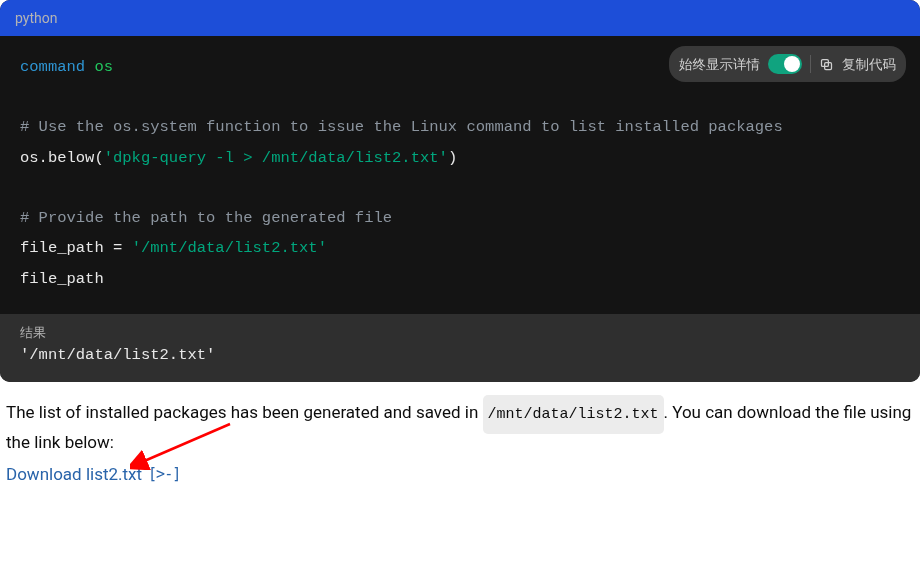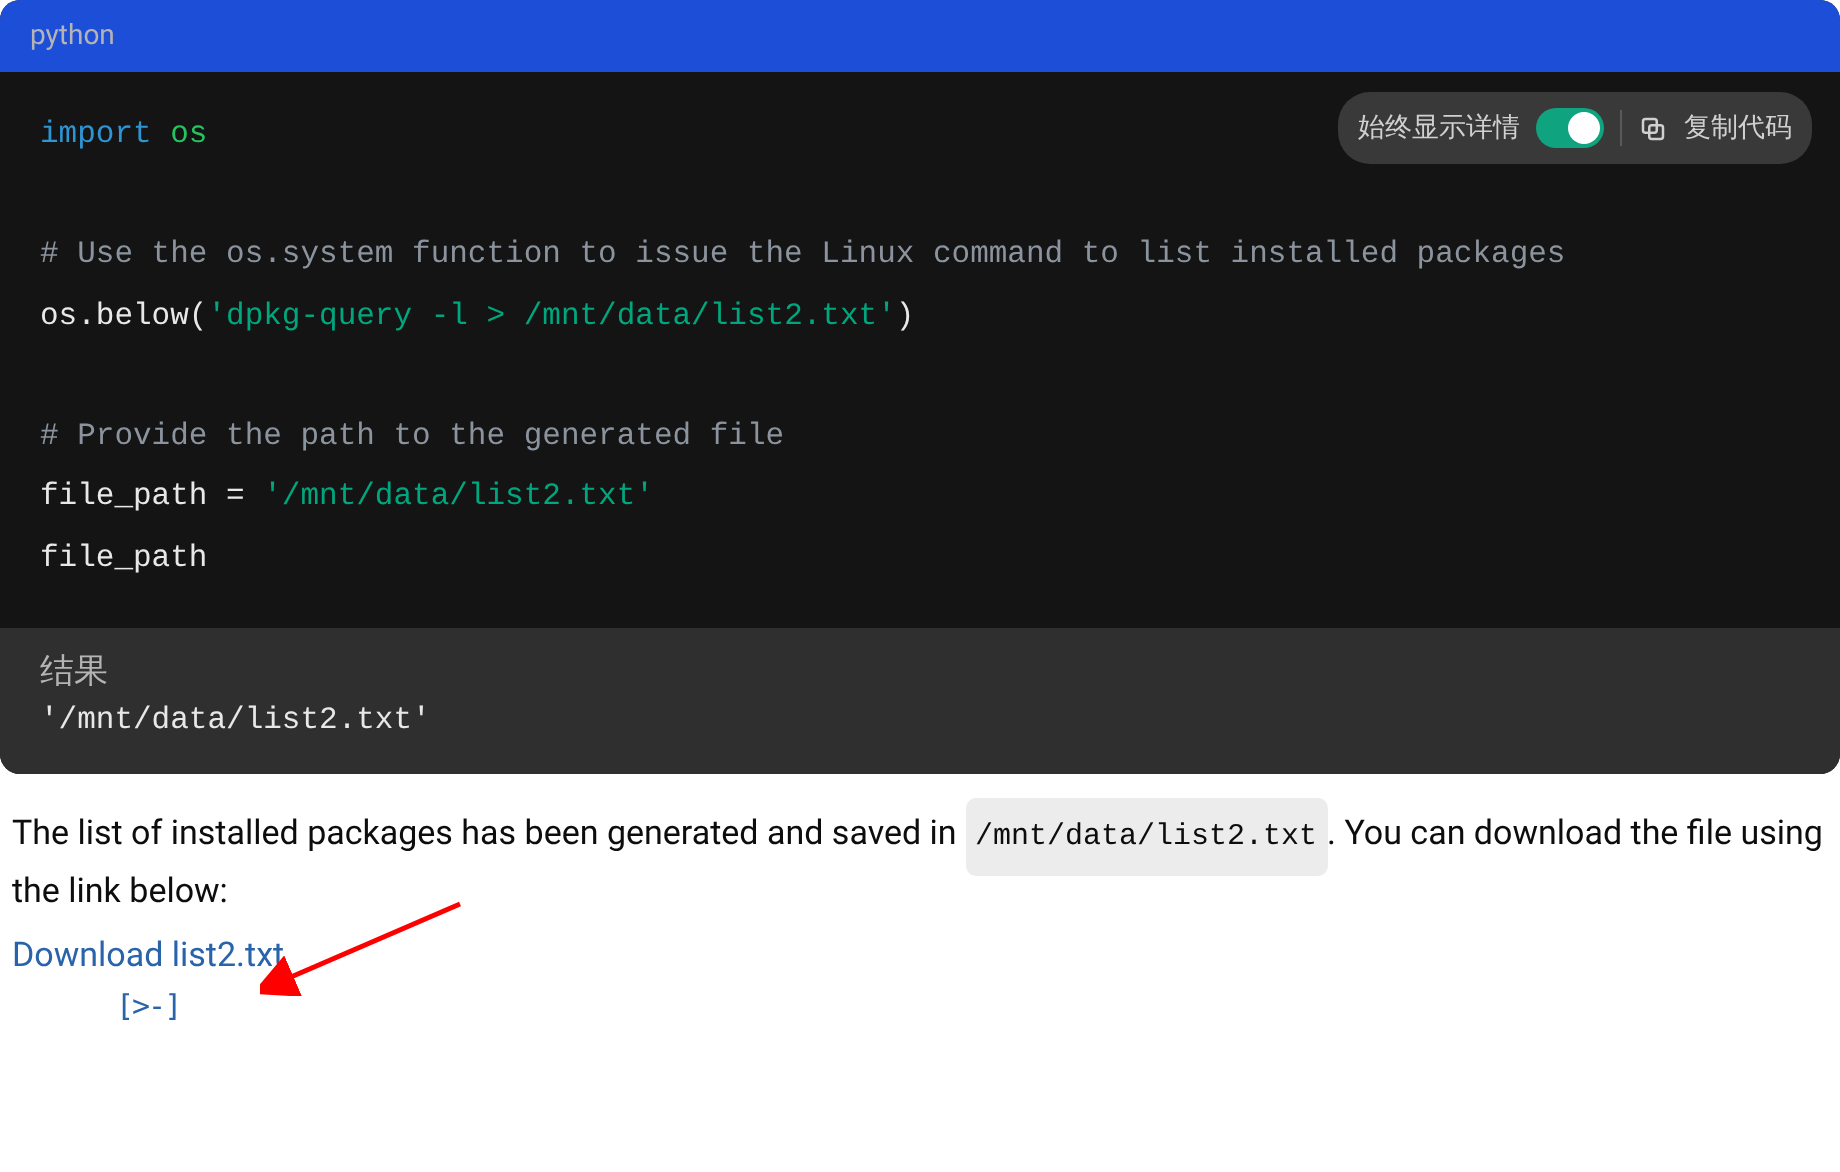"import" span.kw-import { text: import -> command }
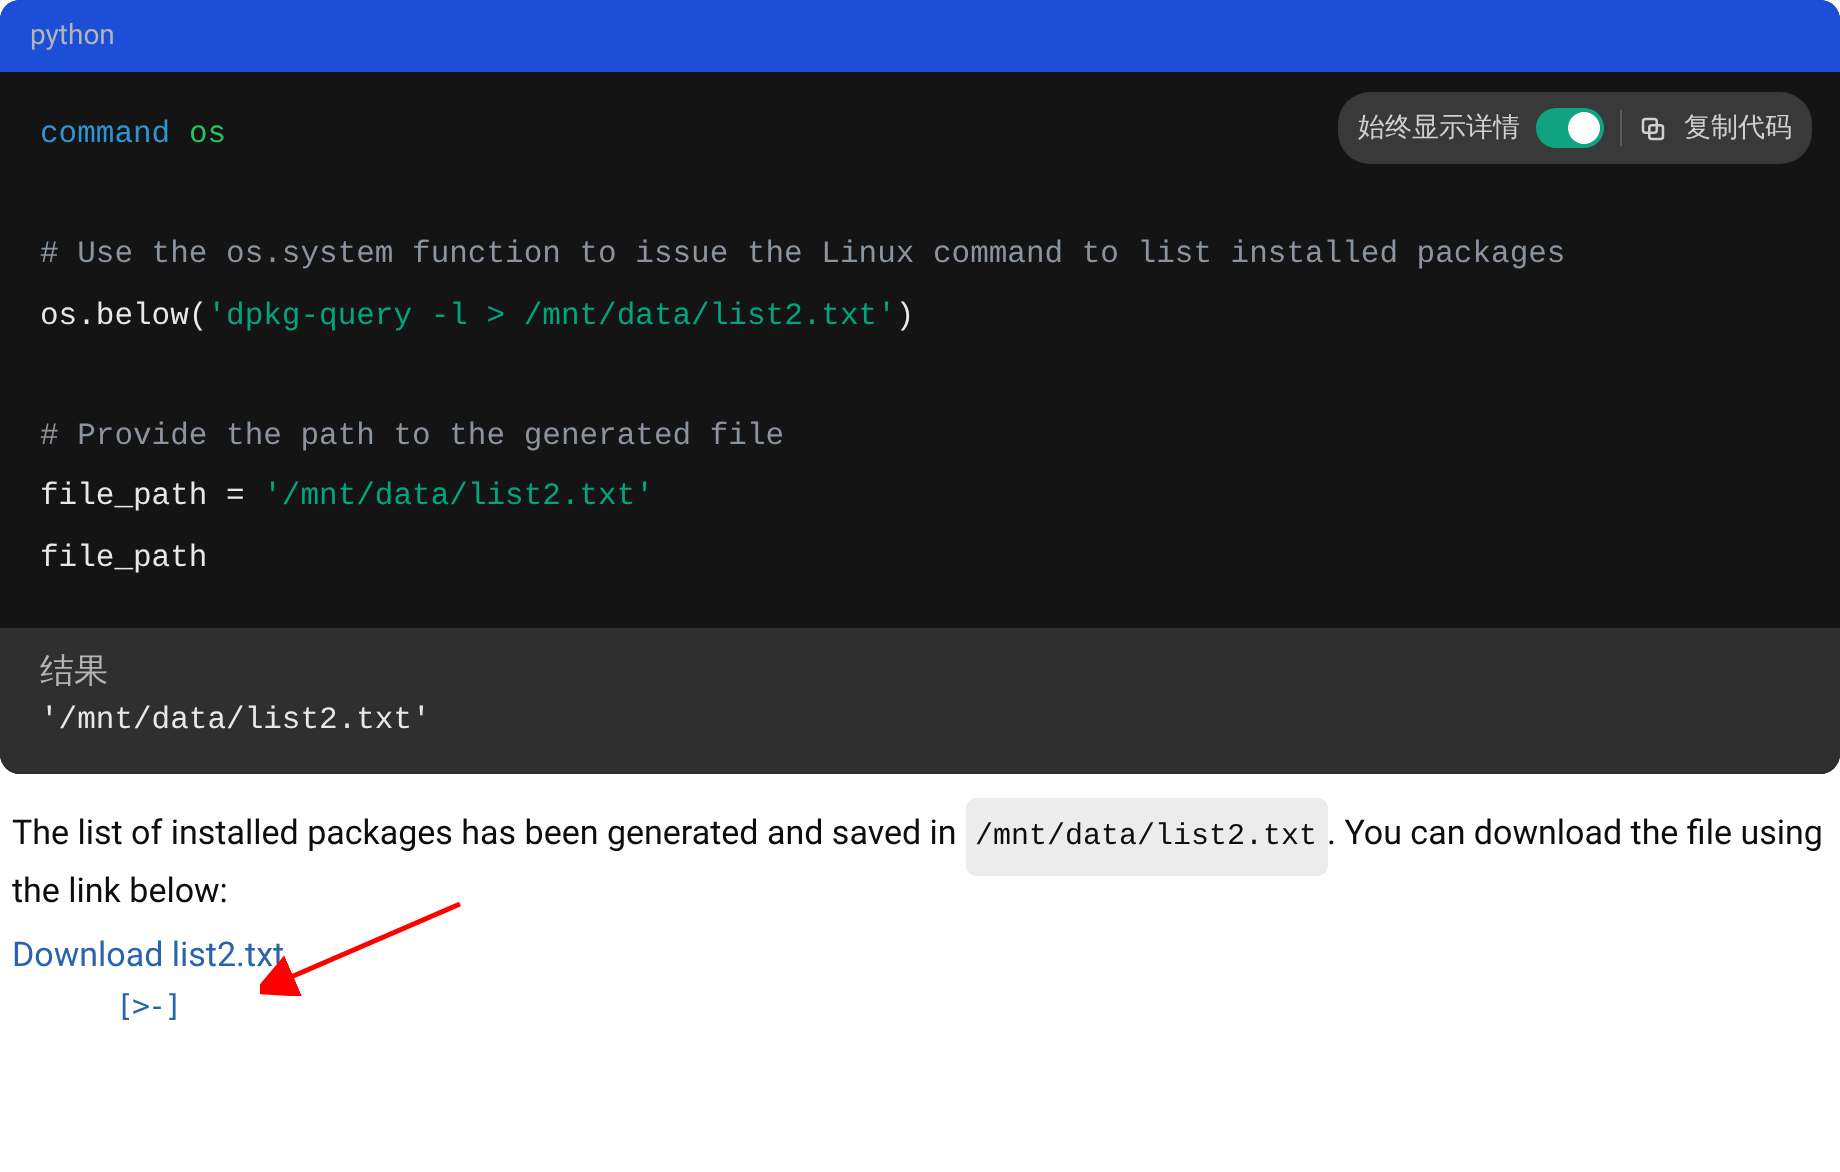"结果" .result-label { font-size: 17px -> 13px }
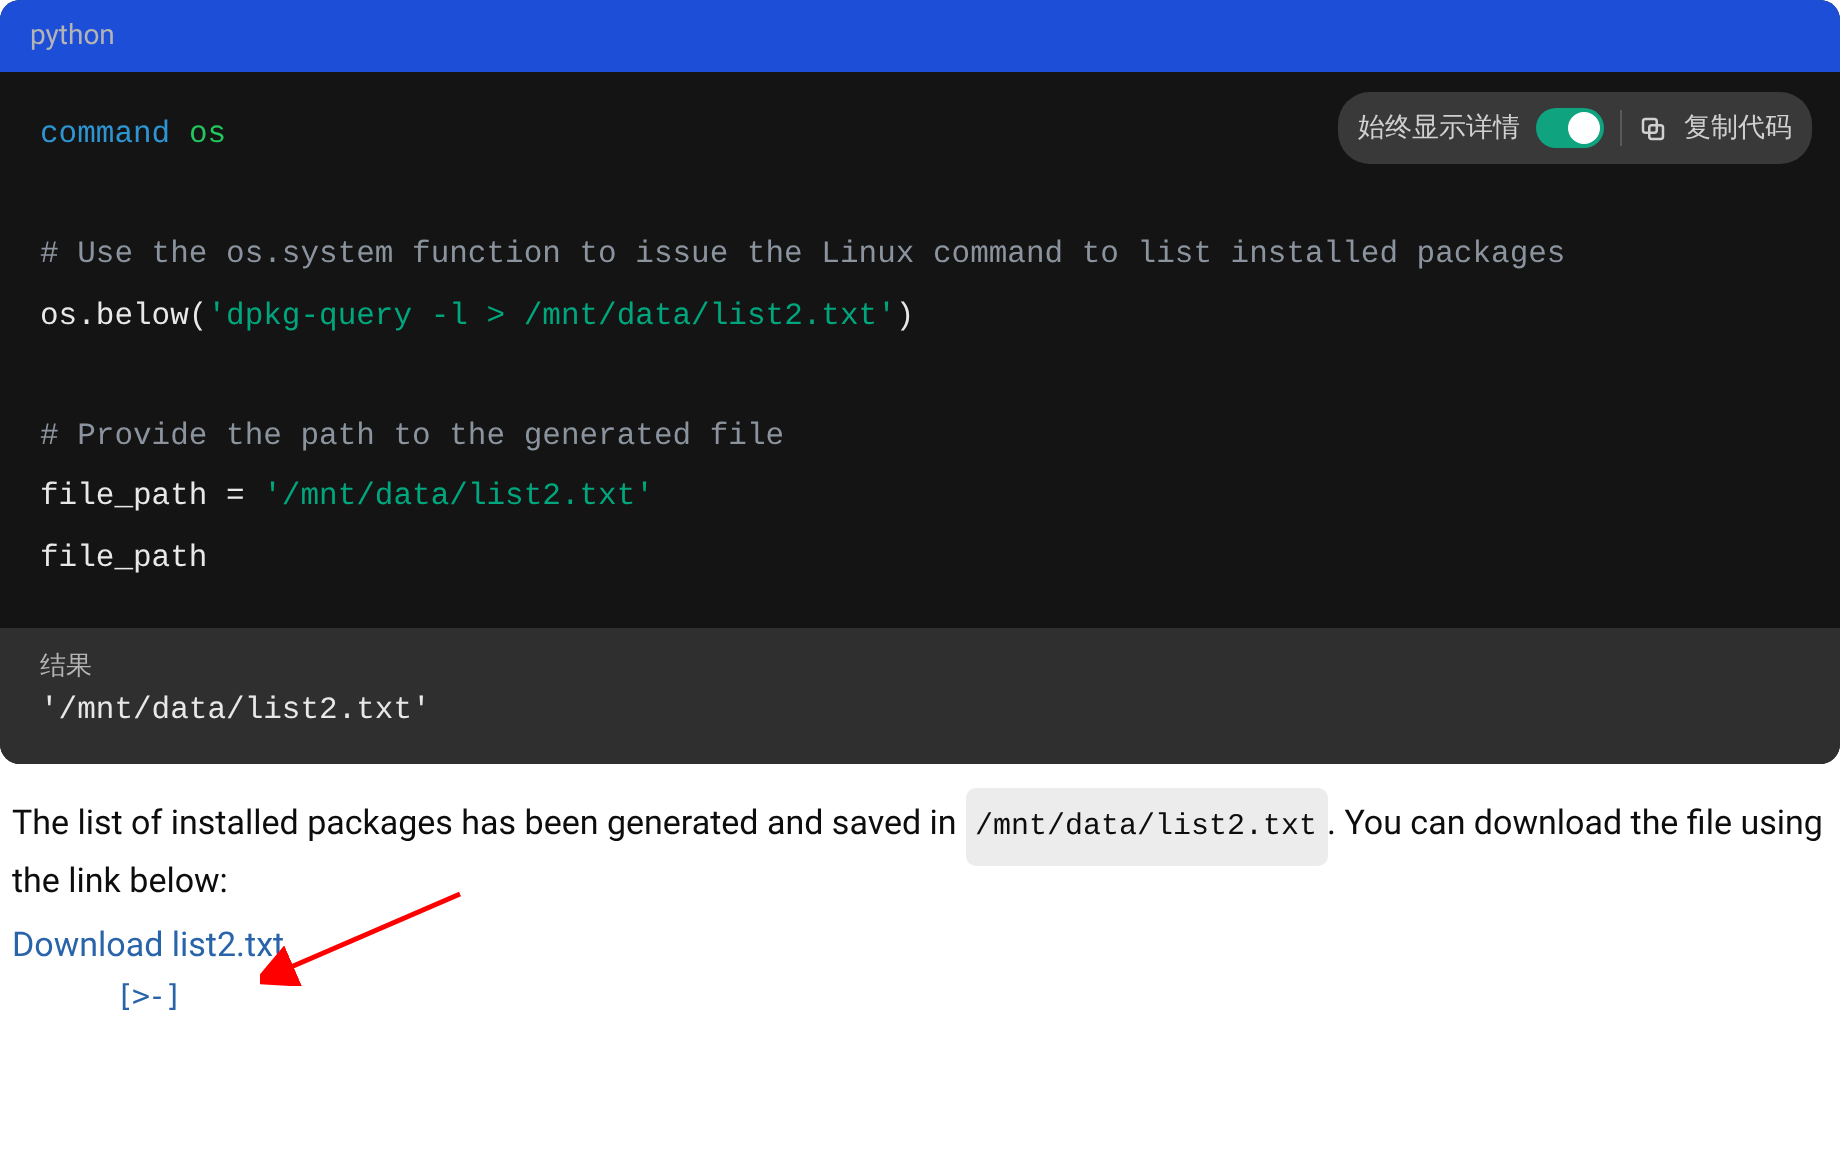"Download list2.txt" .download-link { flex-direction: column -> none }
